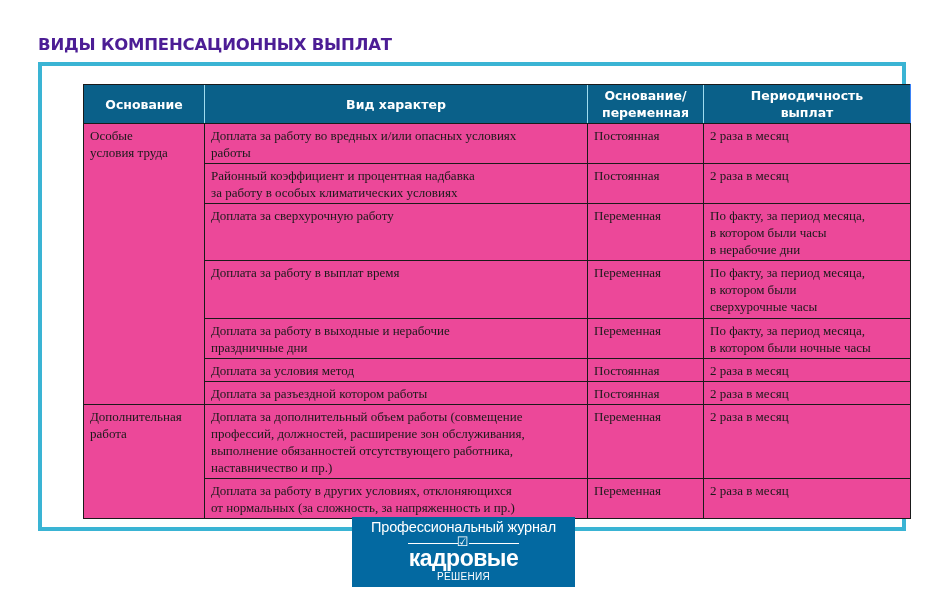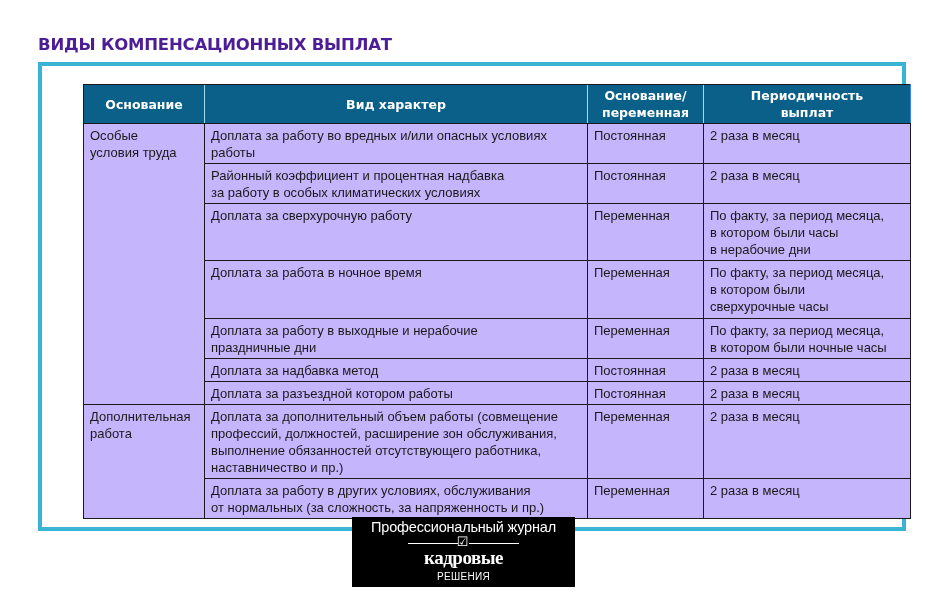"Особые" table.comp td { background: #c4b5fd -> #ec4899; font-family: none -> Liberation Serif, serif }
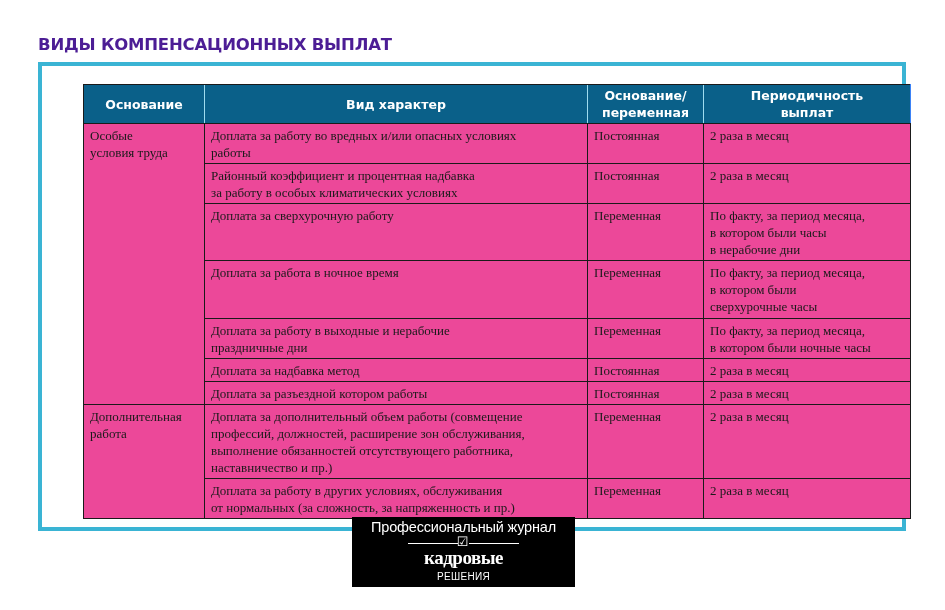"Доплата за работа в ночное" td.ml { text: работа в ночное -> работу в выплат }
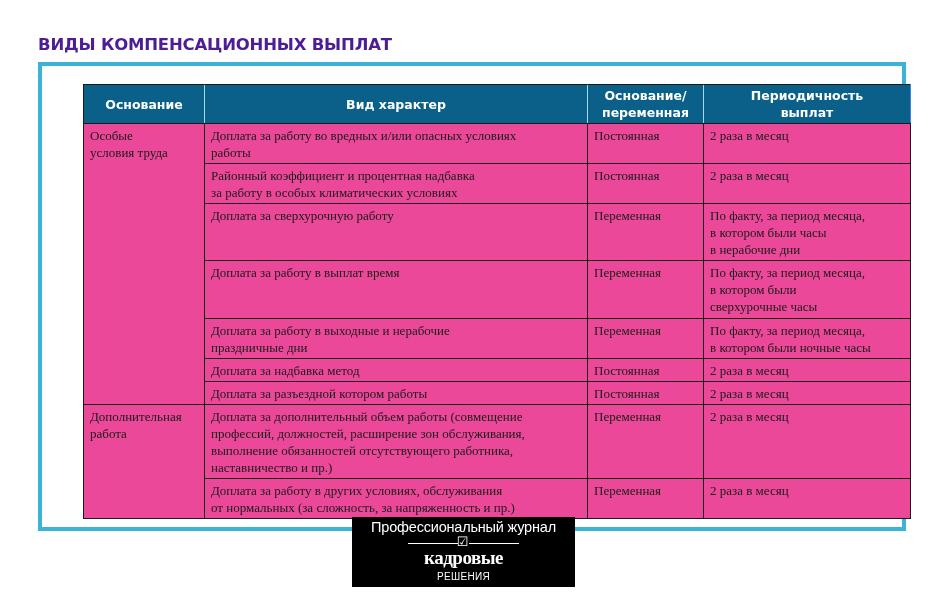"Доплата за надбавка метод" td.ml { text: надбавка -> условия }
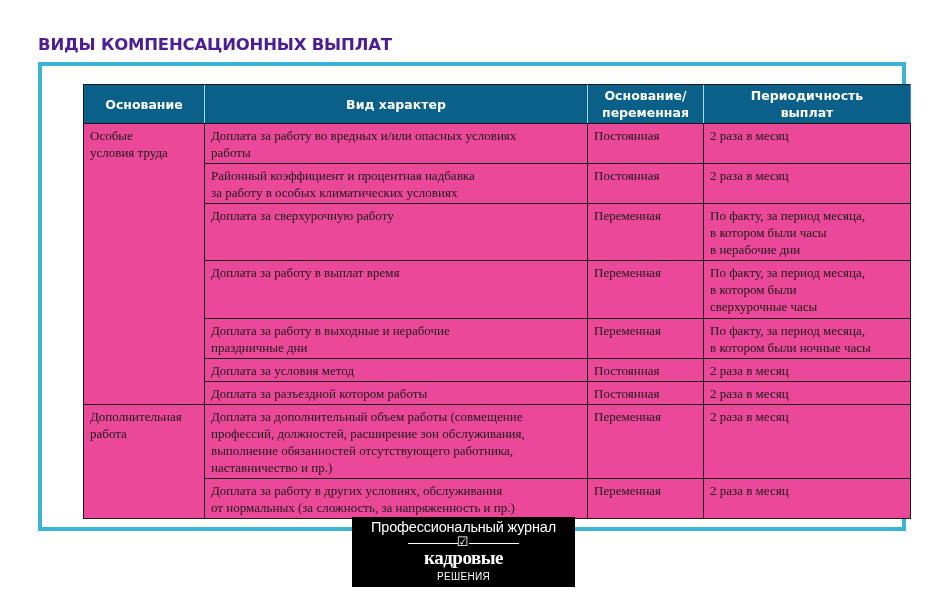"Доплата за работу в других" td.ml { text: обслуживания -> отклоняющихся }
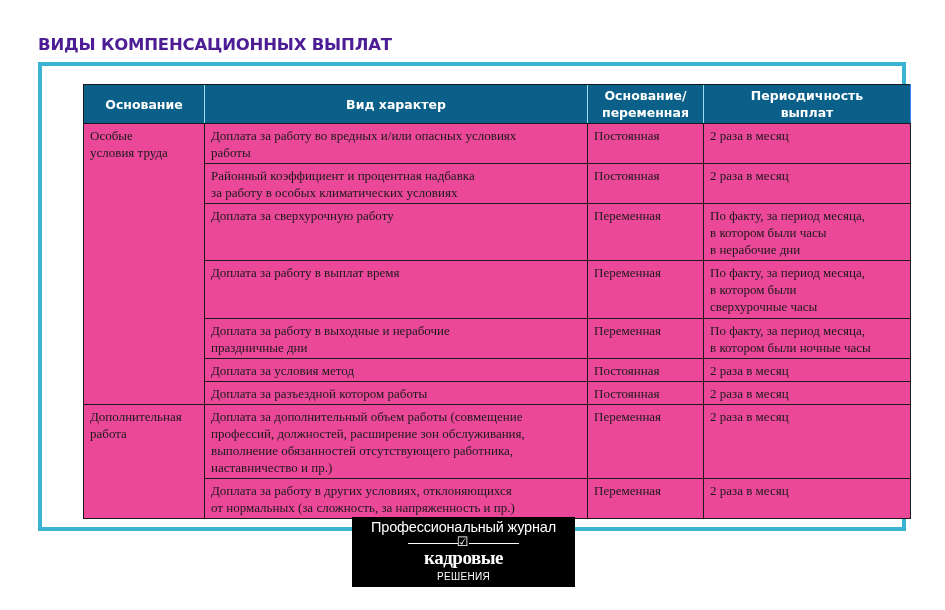"Профессиональный журнал" .logo { background: #000000 -> #0369a1 }
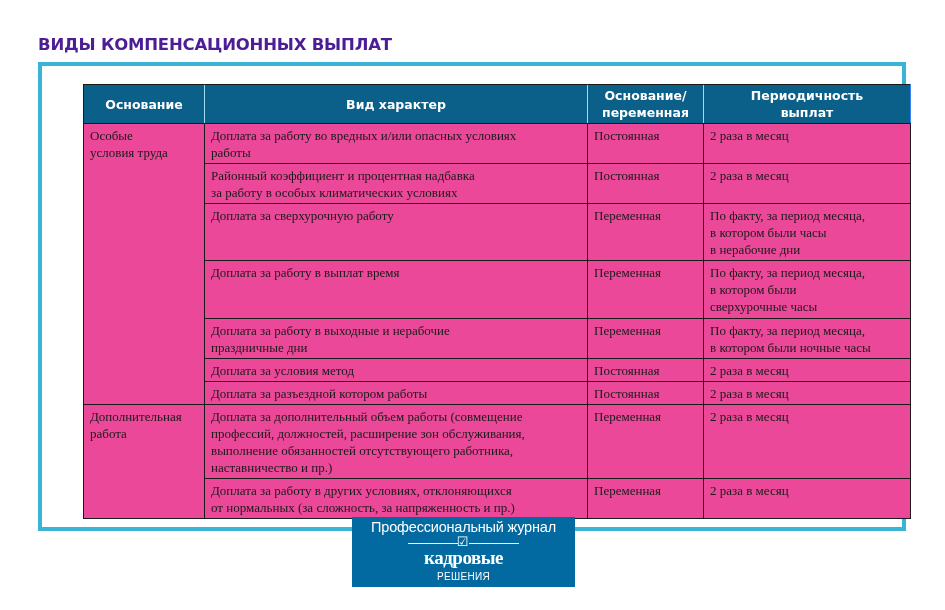"кадровые" .logo-main { font-family: Liberation Serif, serif -> Liberation Sans, sans-serif; font-size: 19px -> 23px }
